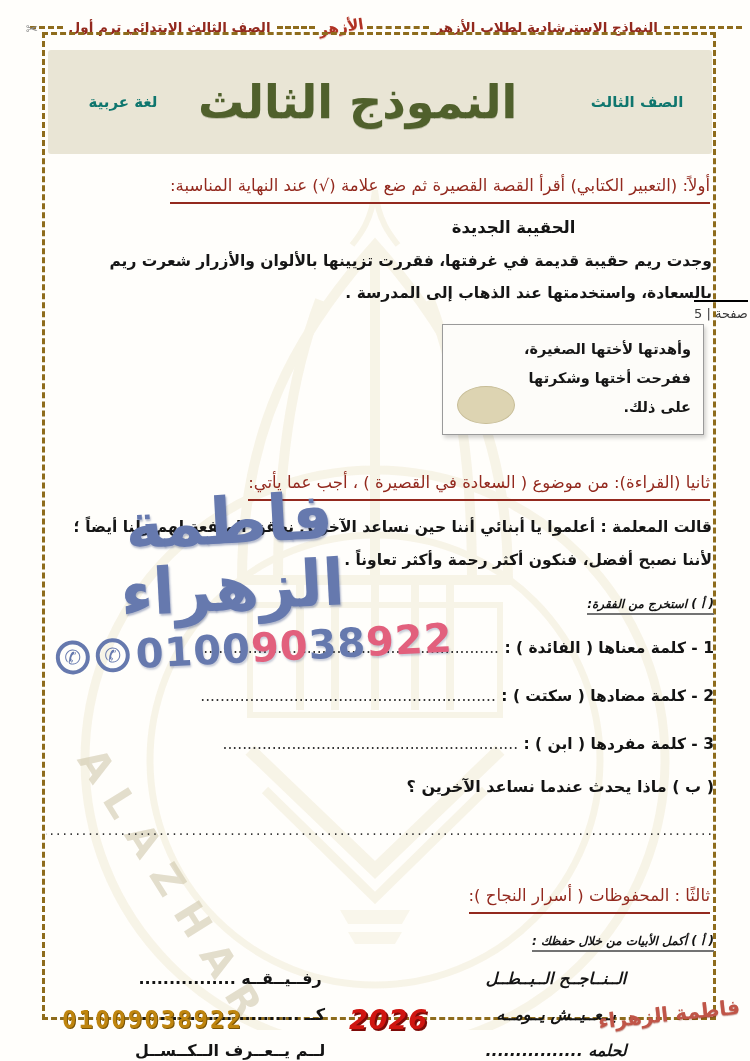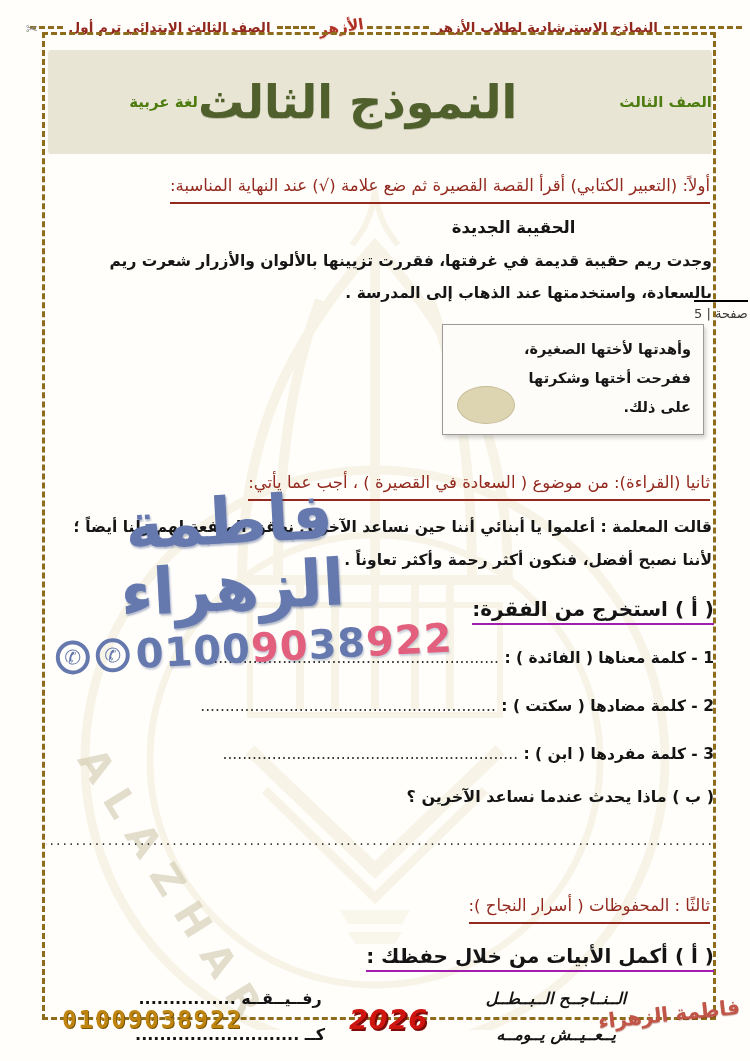"لغة عربية" .title-side { color: #4d7c0f -> #0f766e; text-align: right -> center }
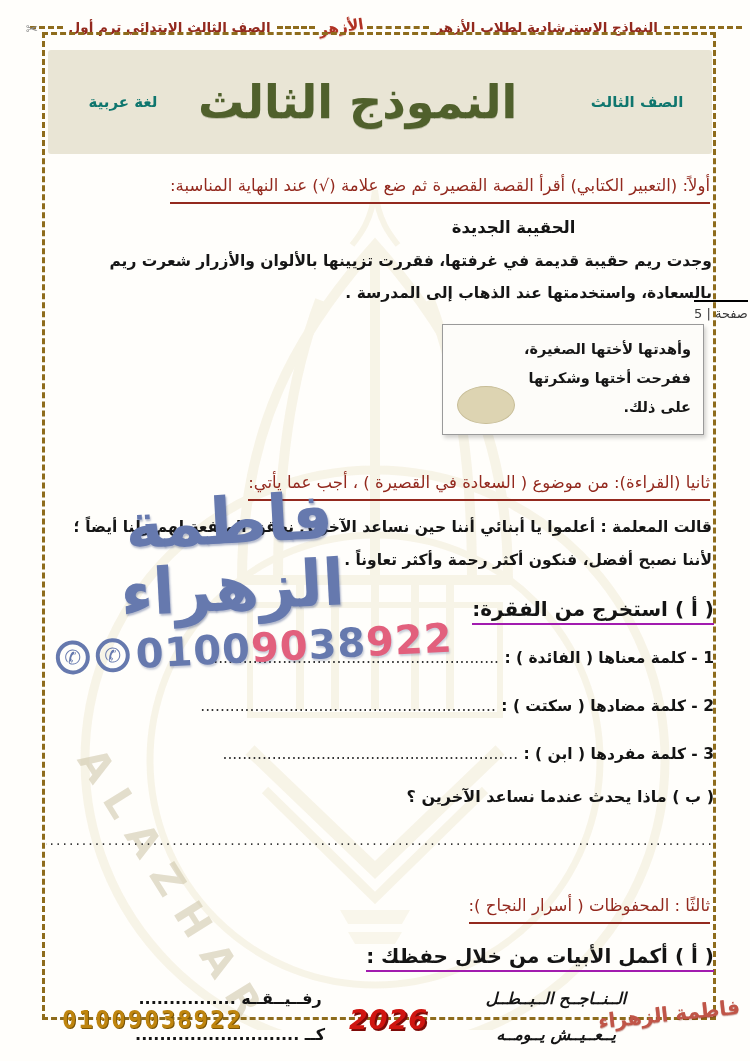"( أ ) استخرج من" .part-label { border-bottom: 2px solid #a21caf -> 2px solid #737373; font-size: 20px -> 12px; font-style: none -> italic }
